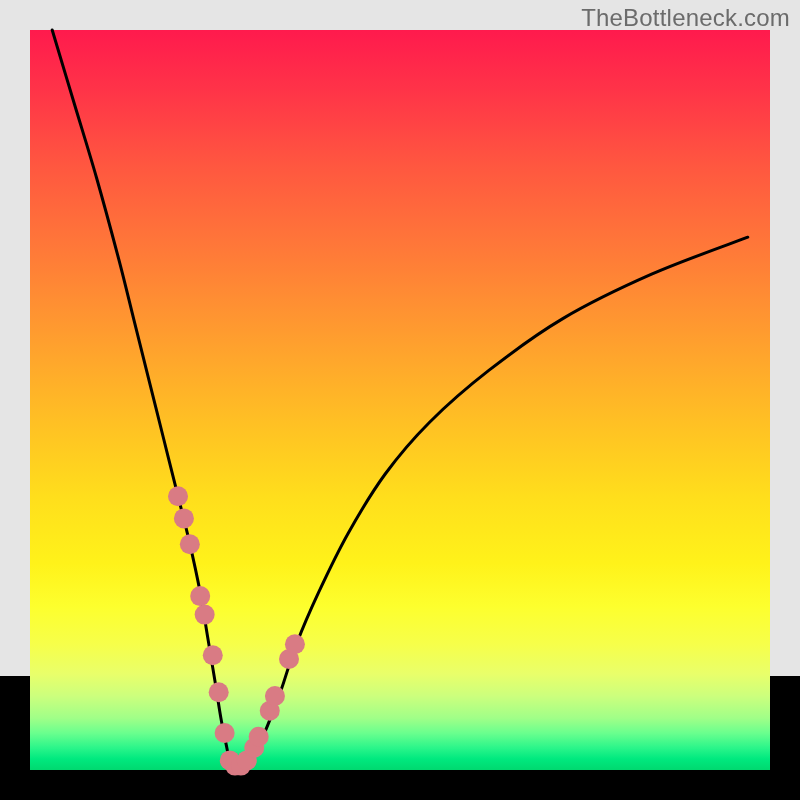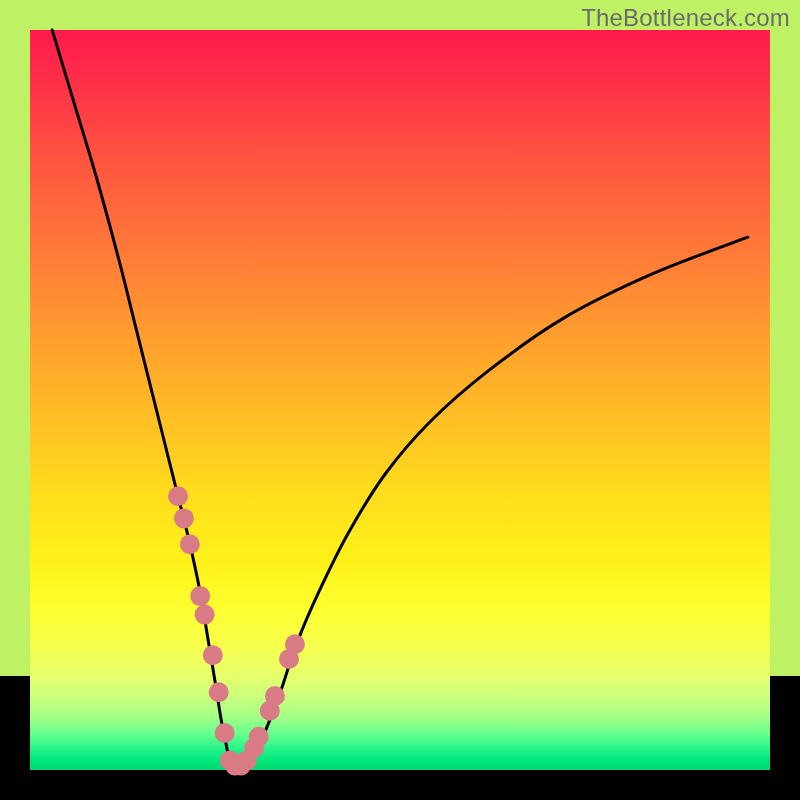"TheBottleneck.com" .frame { background: #bef264 -> #e5e5e5 }
